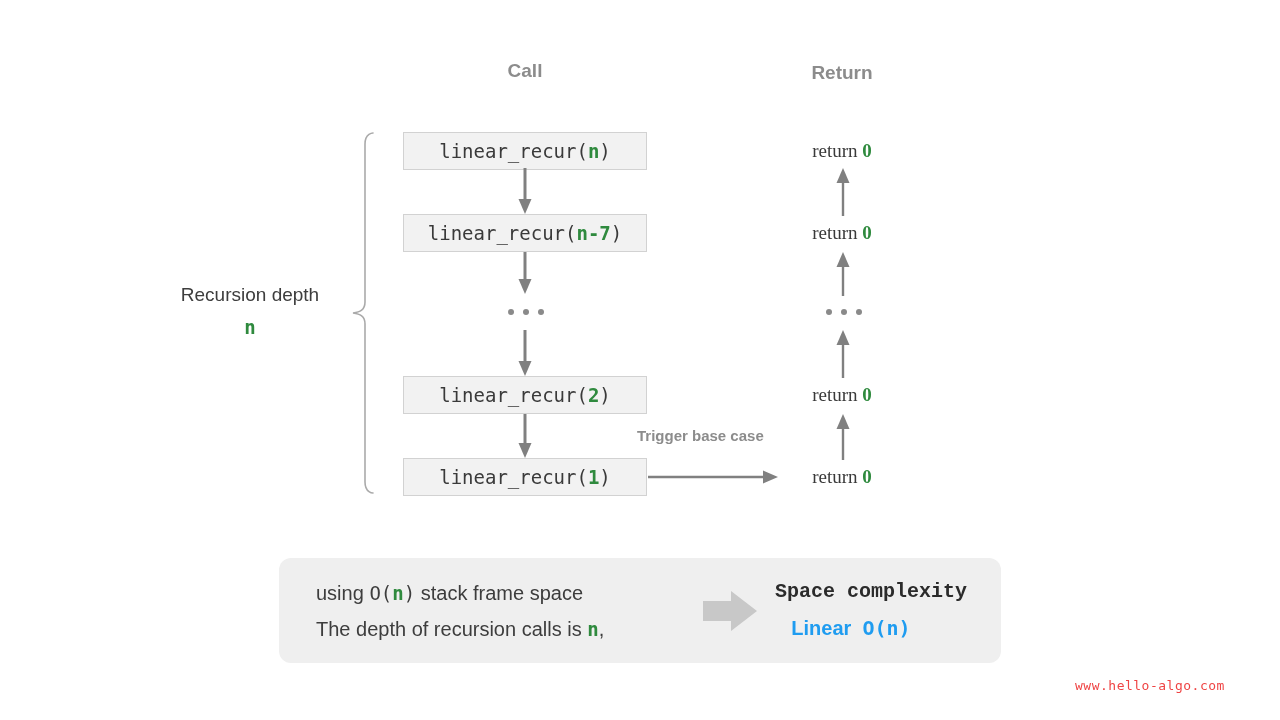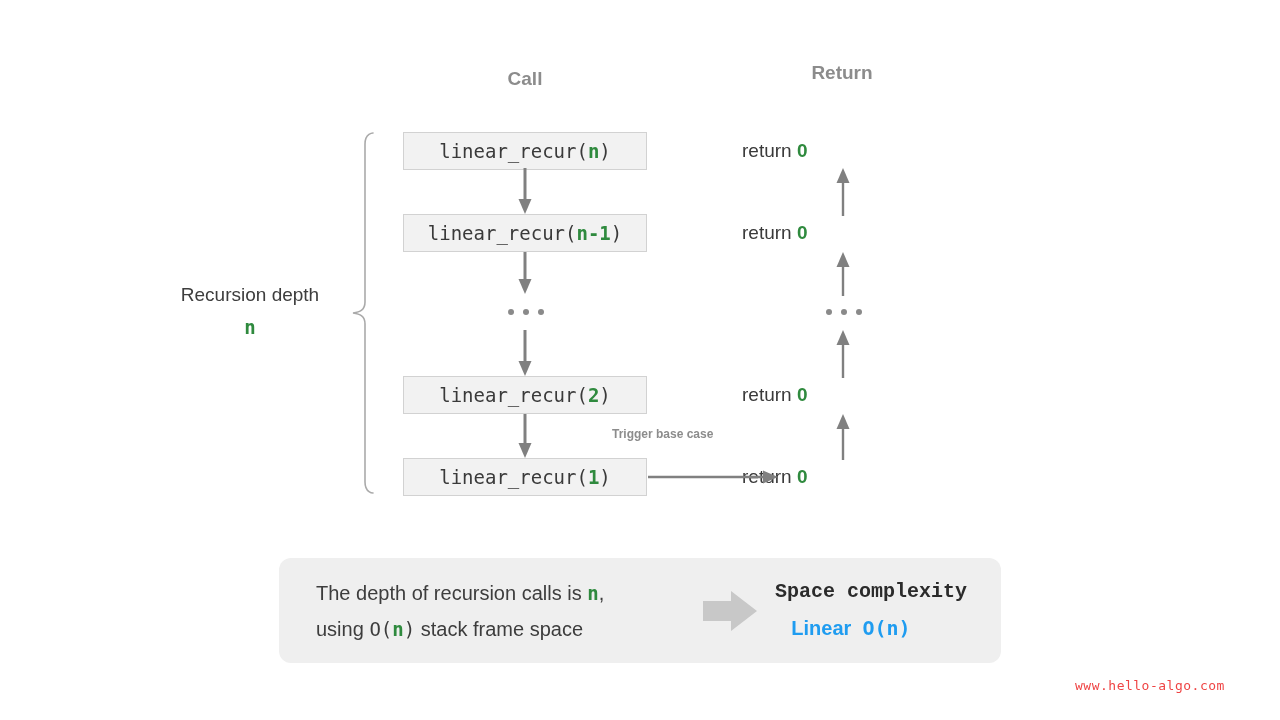"Call" div.abs { top: 68px -> 60px }
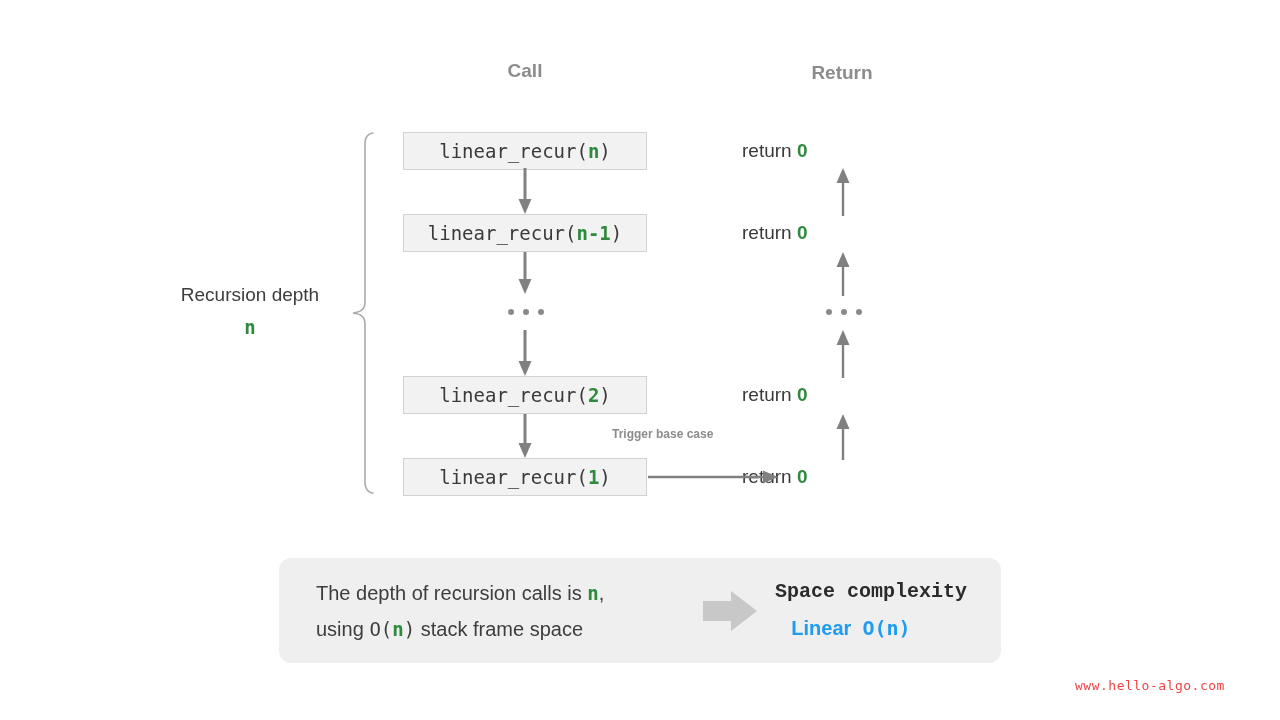"return 0" .ret { font-family: Liberation Sans, sans-serif -> Liberation Serif, serif; text-align: none -> center }
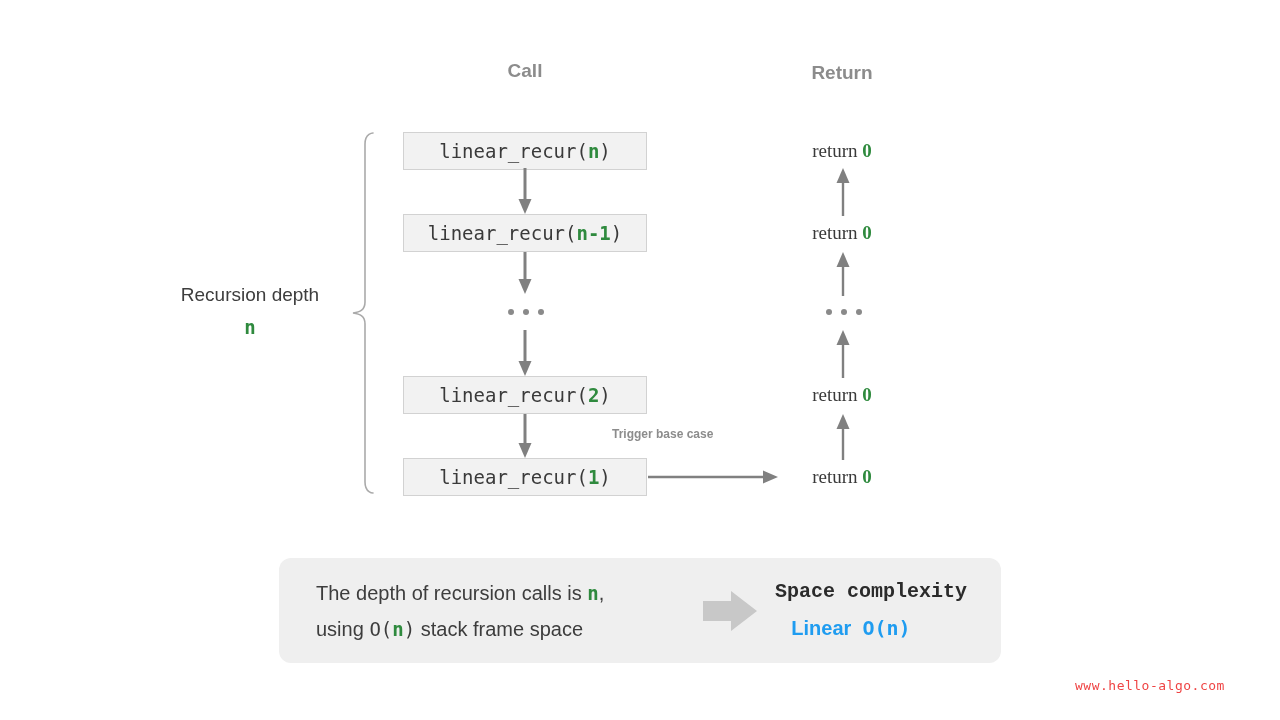"n-1" span.arg { text: n-1 -> n-7 }
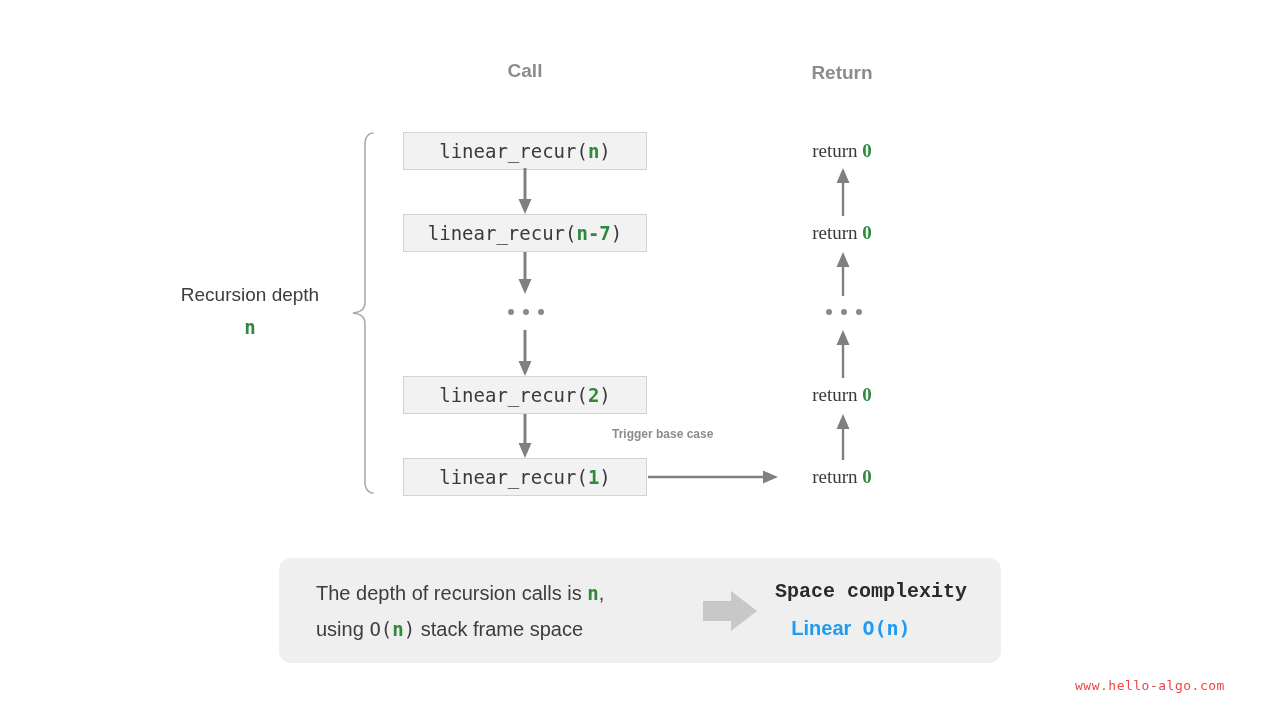"Trigger base case" .trigger-label { font-size: 12px -> 15px; margin-left: none -> 25px }
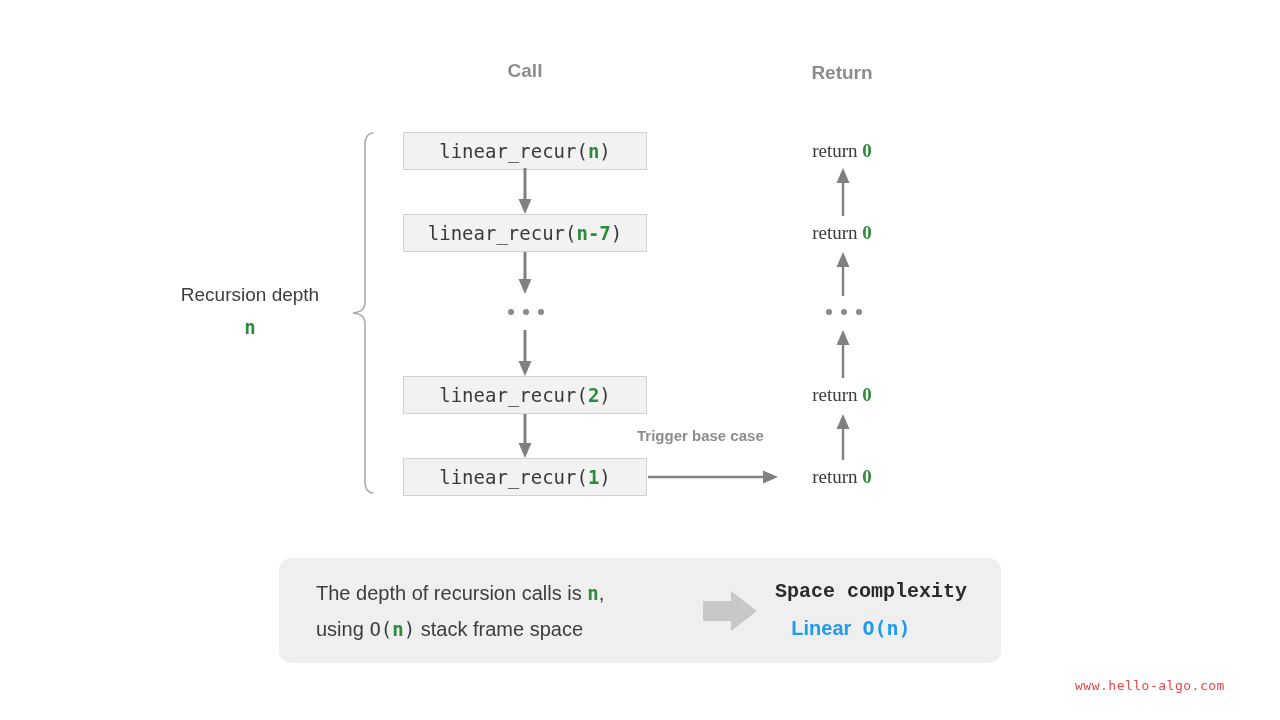"The depth of recursion calls" div { order: before "using O(n) stack frame space" -> after "using O(n) stack frame space" }
